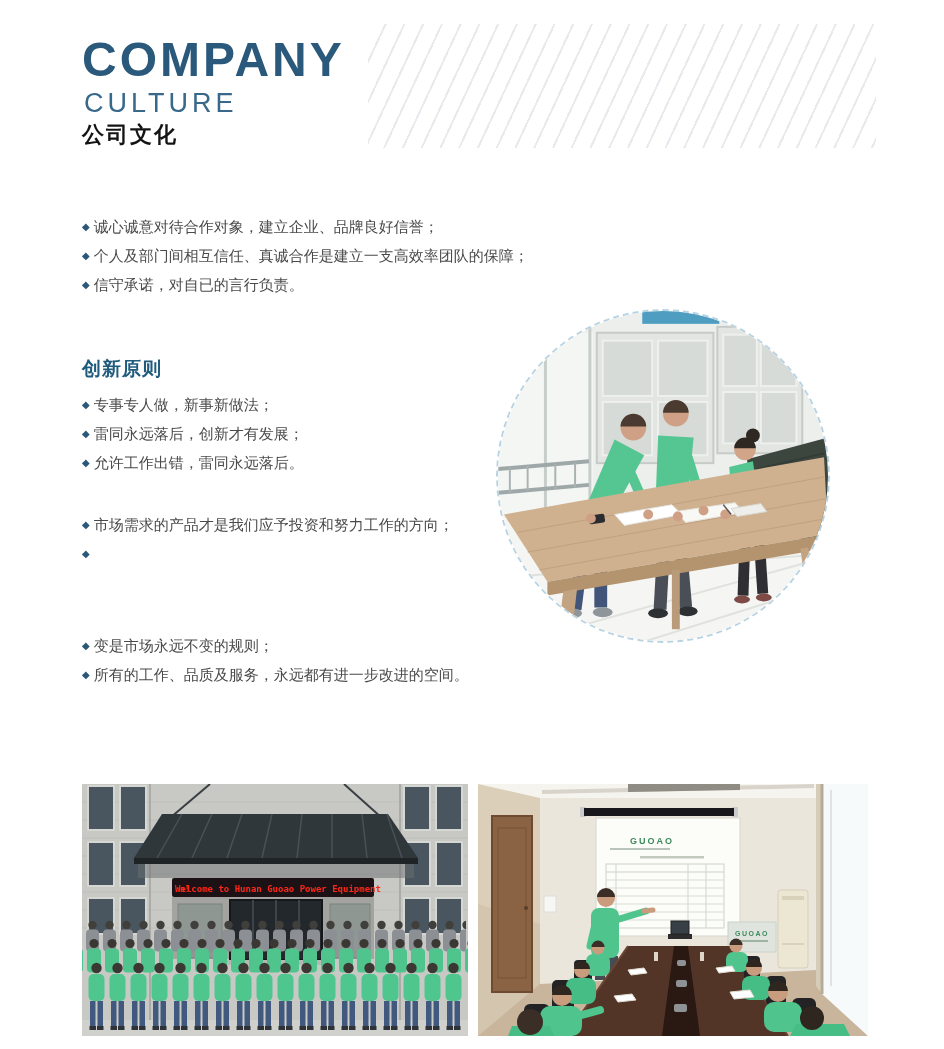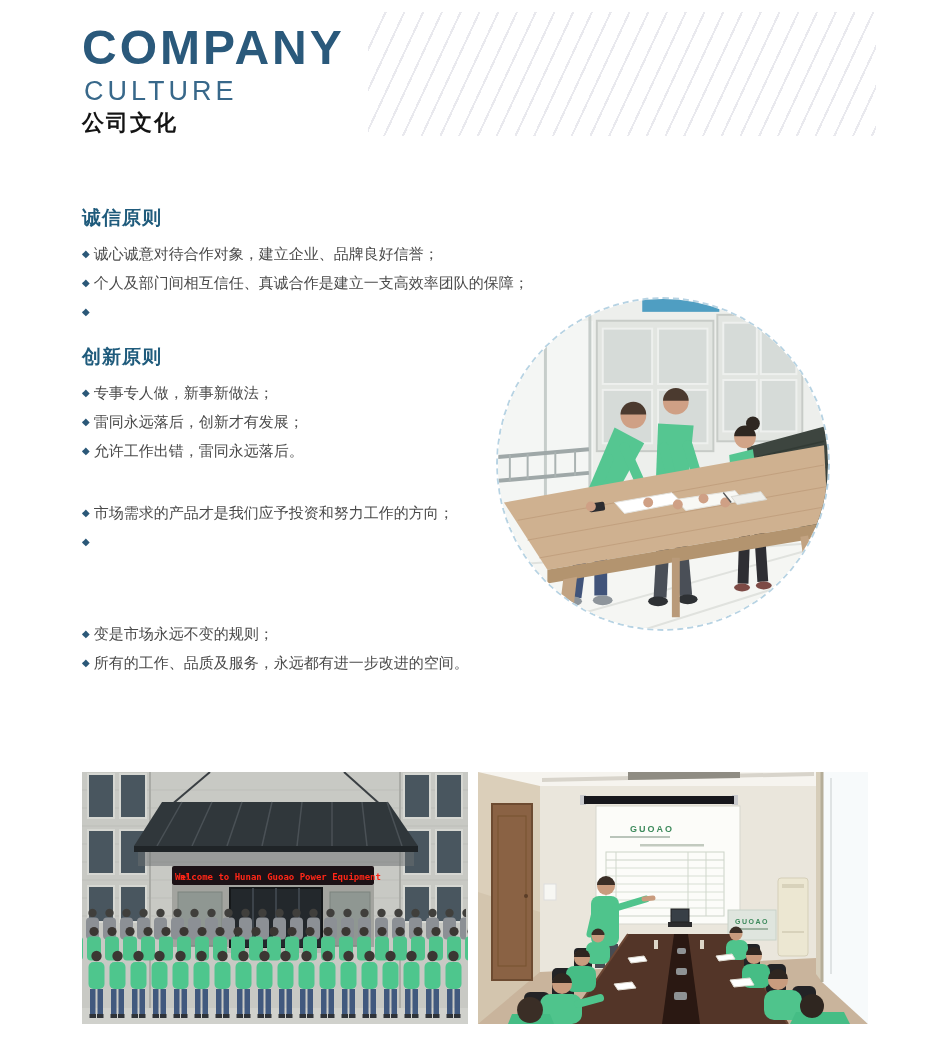"COMPANY" .page { margin: 4px auto -> 16px auto }
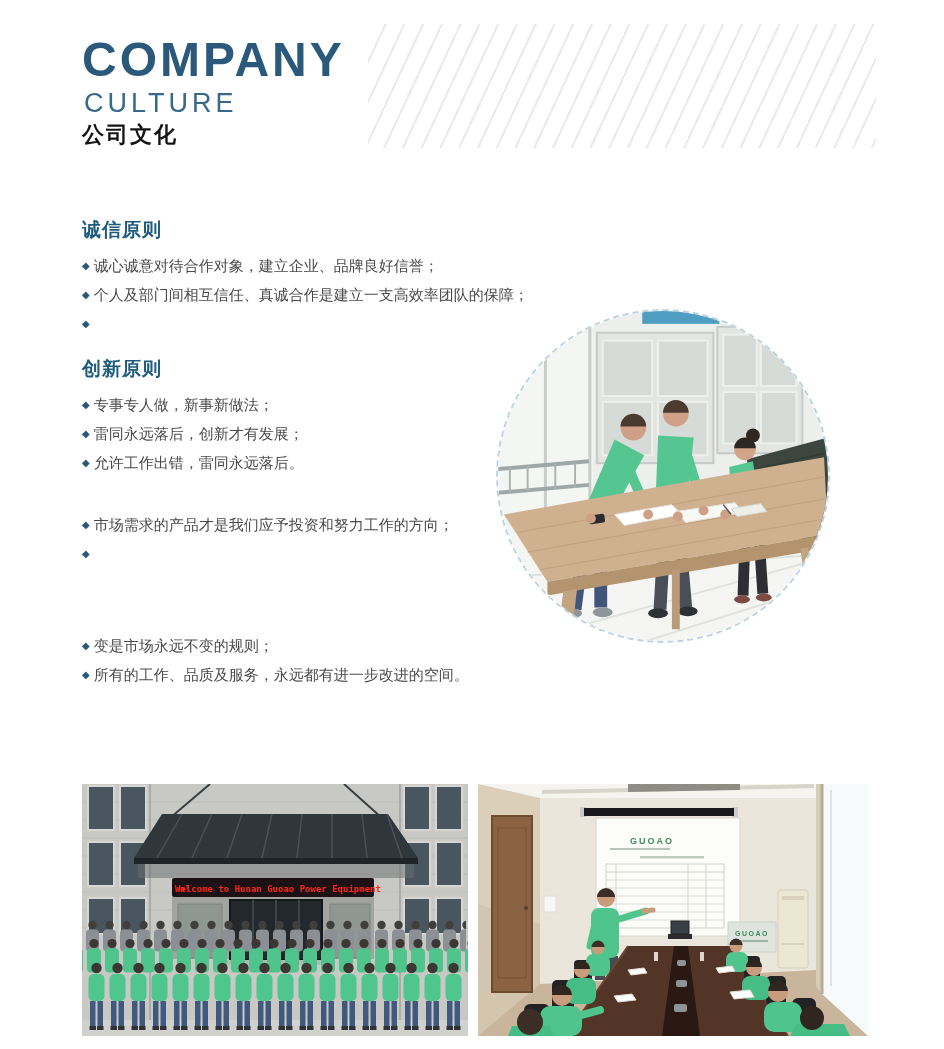"诚信原则" h2 { html: <h2>诚信原则</h2> -> none }
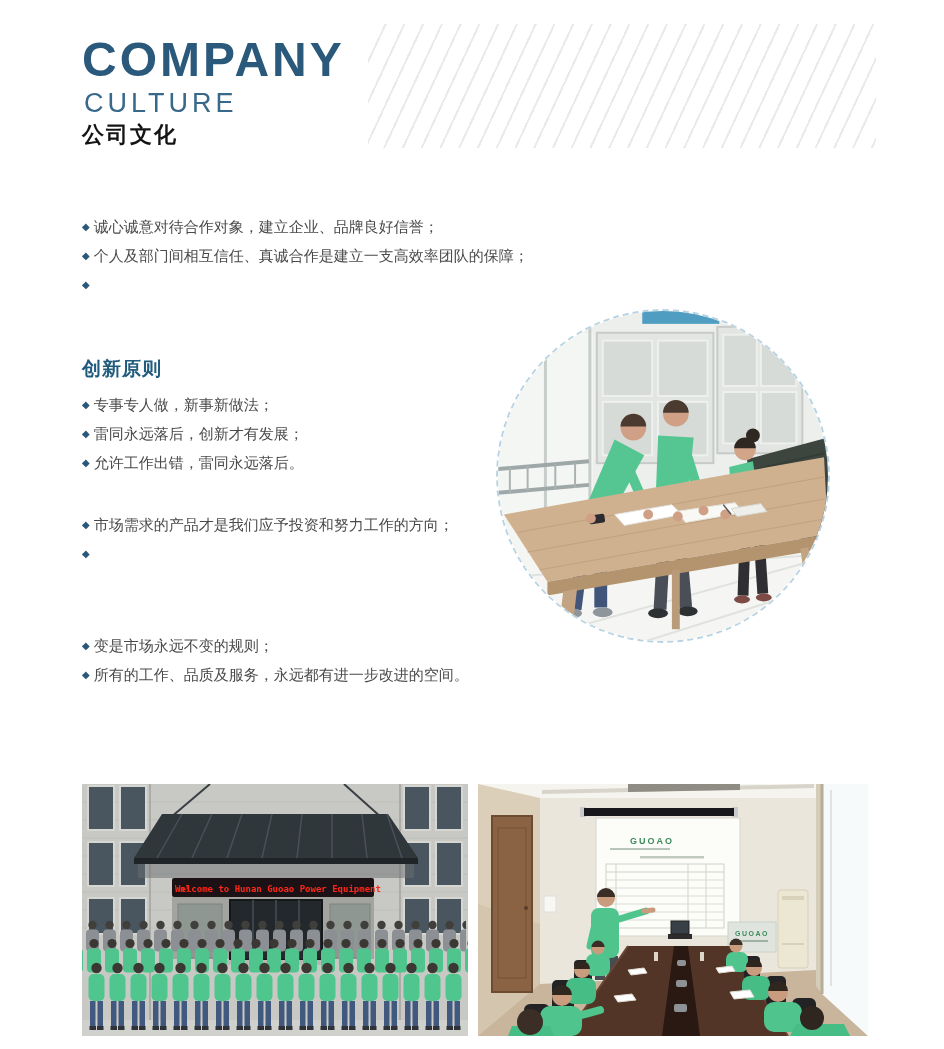"信守承诺，对自已的言行负责。" span { html: none -> <span>信守承诺，对自已的言行负责。</span> }
